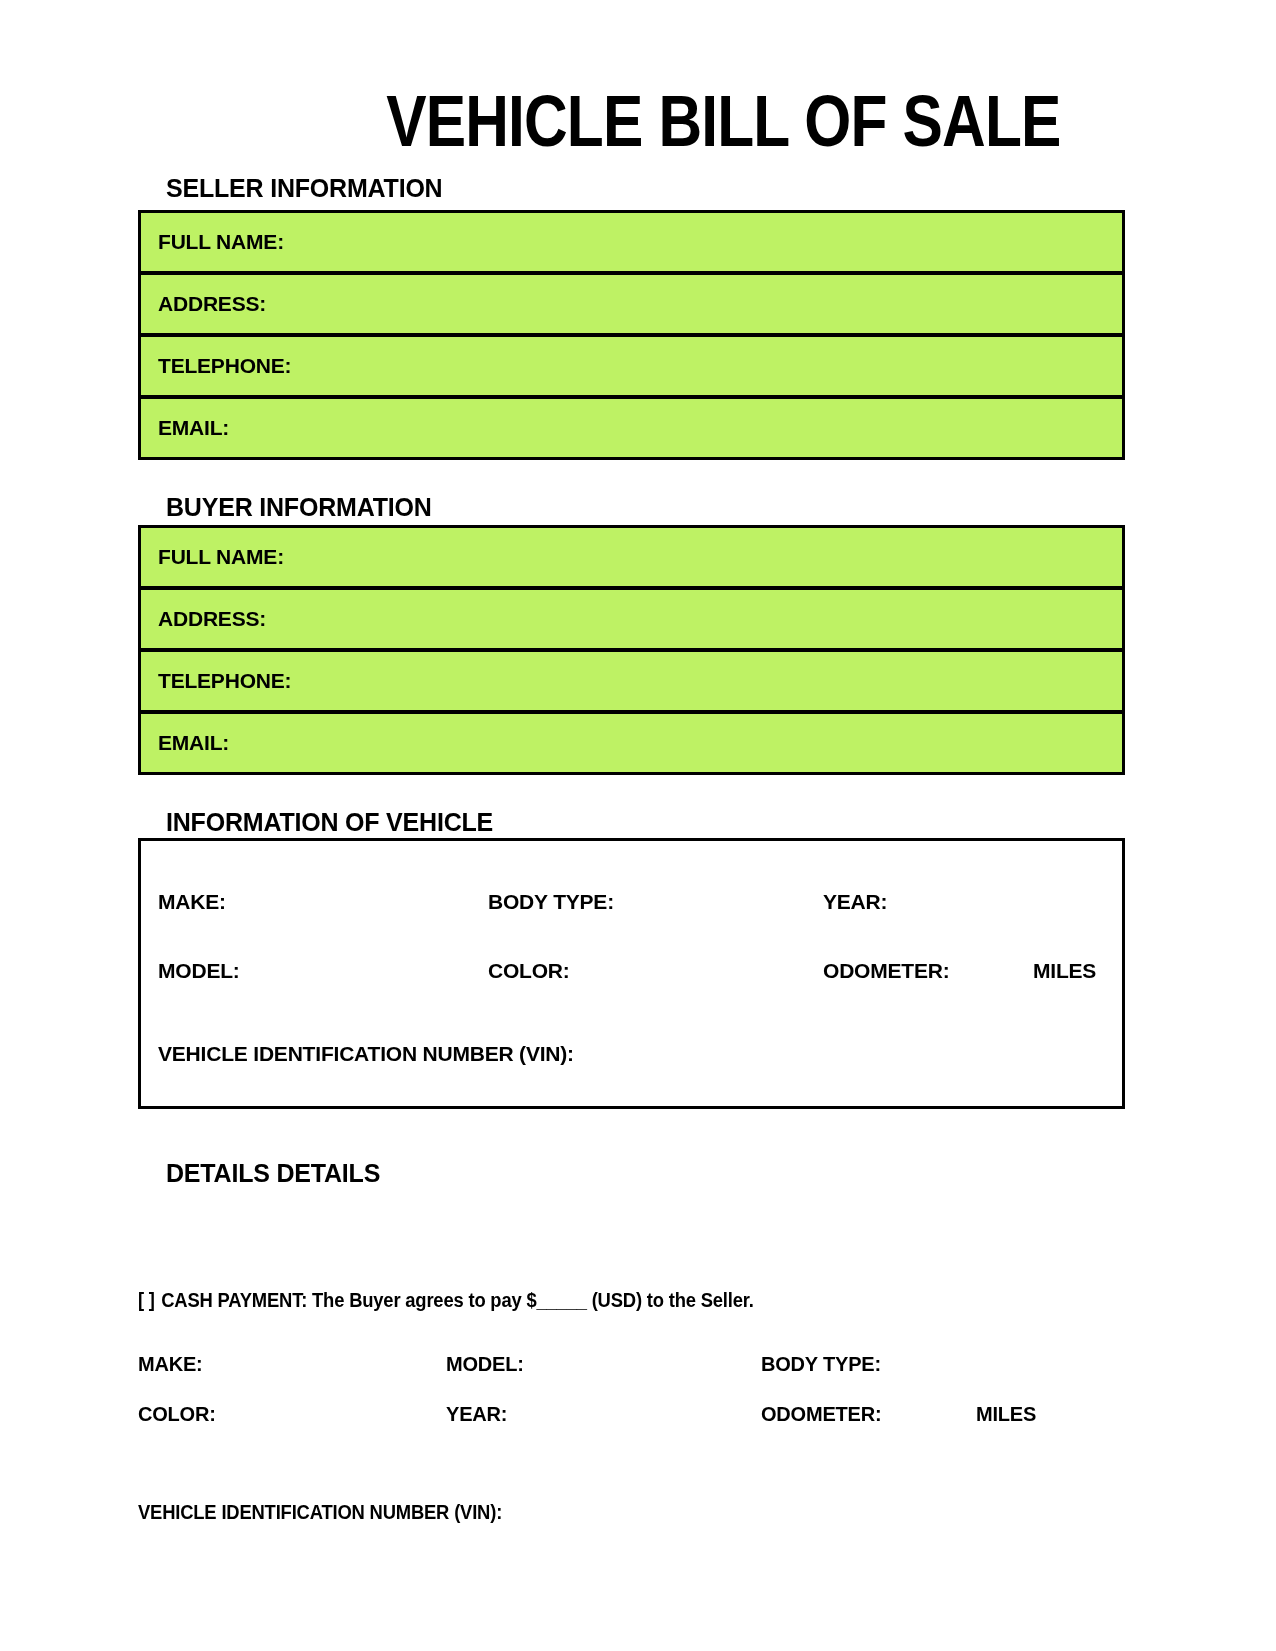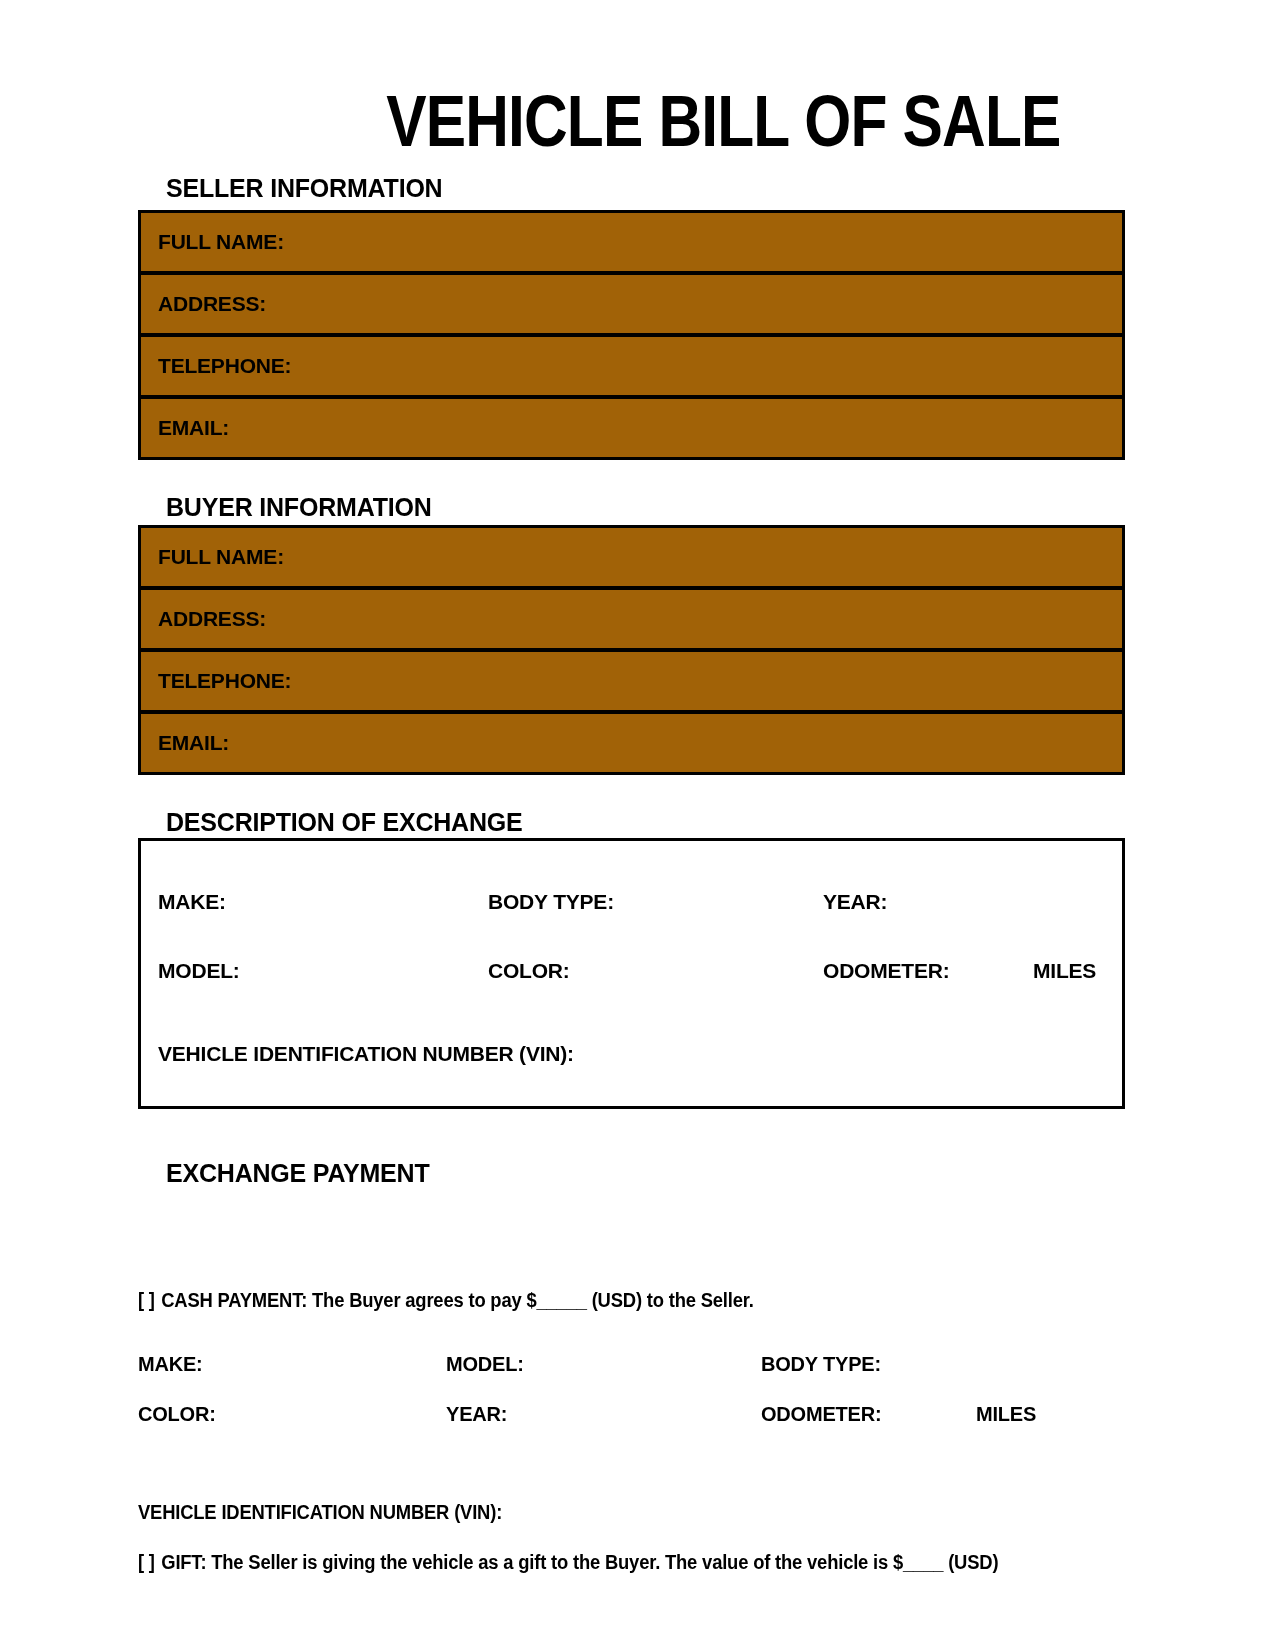"FULL NAME:" .field-row { background: #a16207 -> #bef264 }
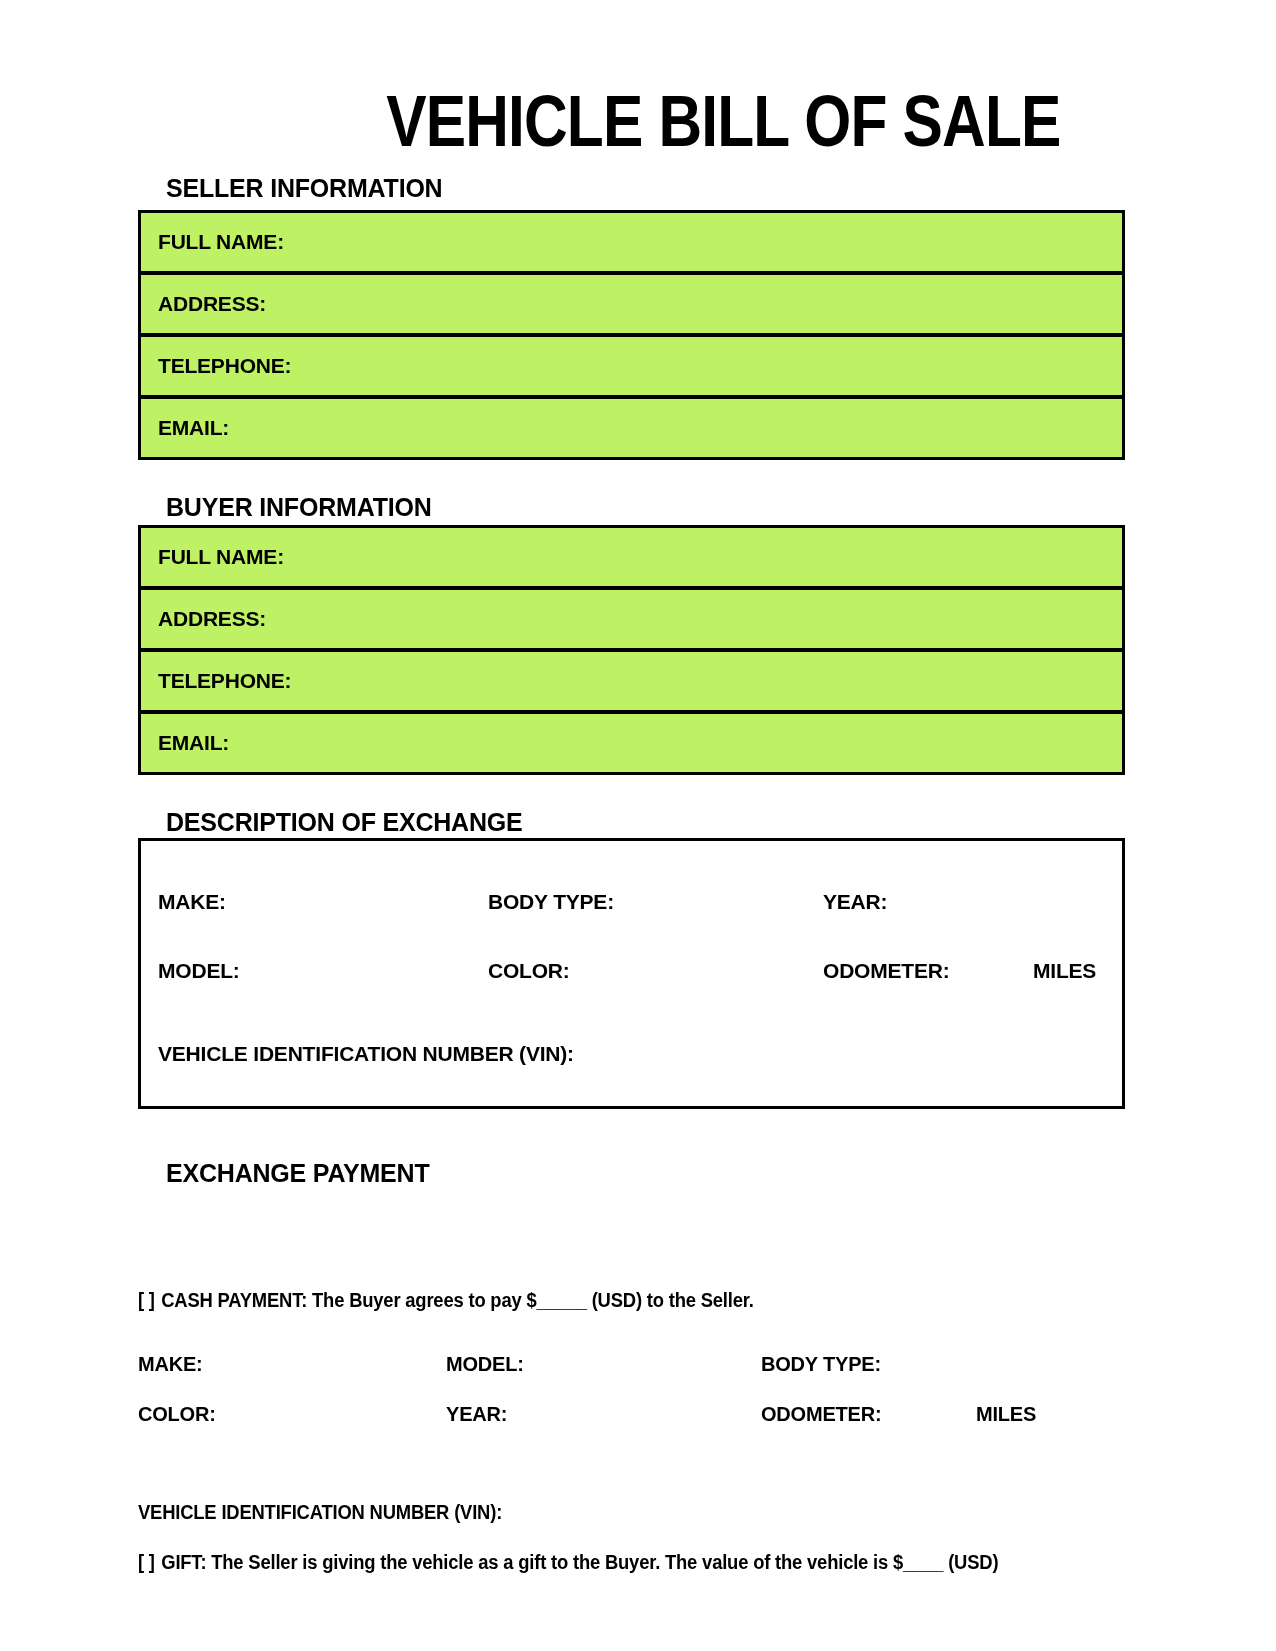"DESCRIPTION OF EXCHANGE" div.section-heading { text: DESCRIPTION OF EXCHANGE -> INFORMATION OF VEHICLE }
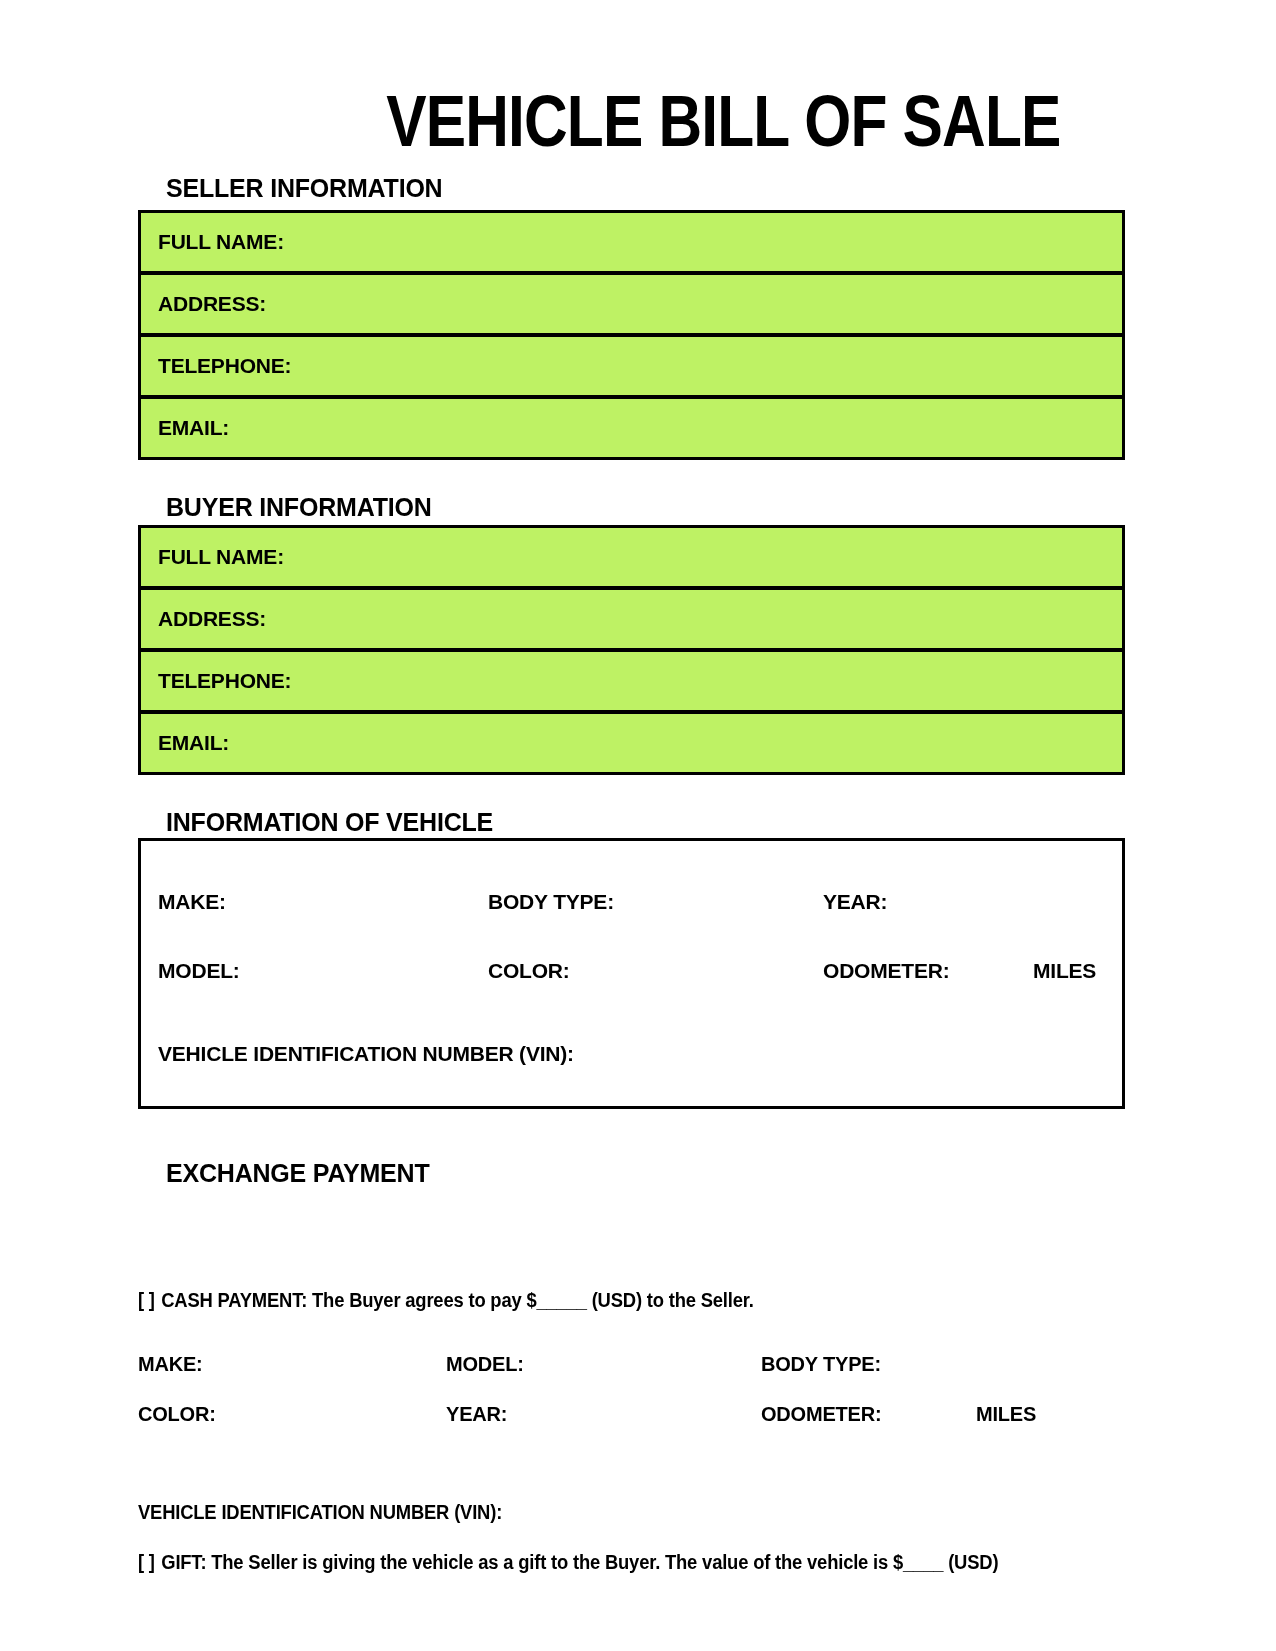"EXCHANGE PAYMENT" div.section-heading { text: EXCHANGE PAYMENT -> DETAILS DETAILS }
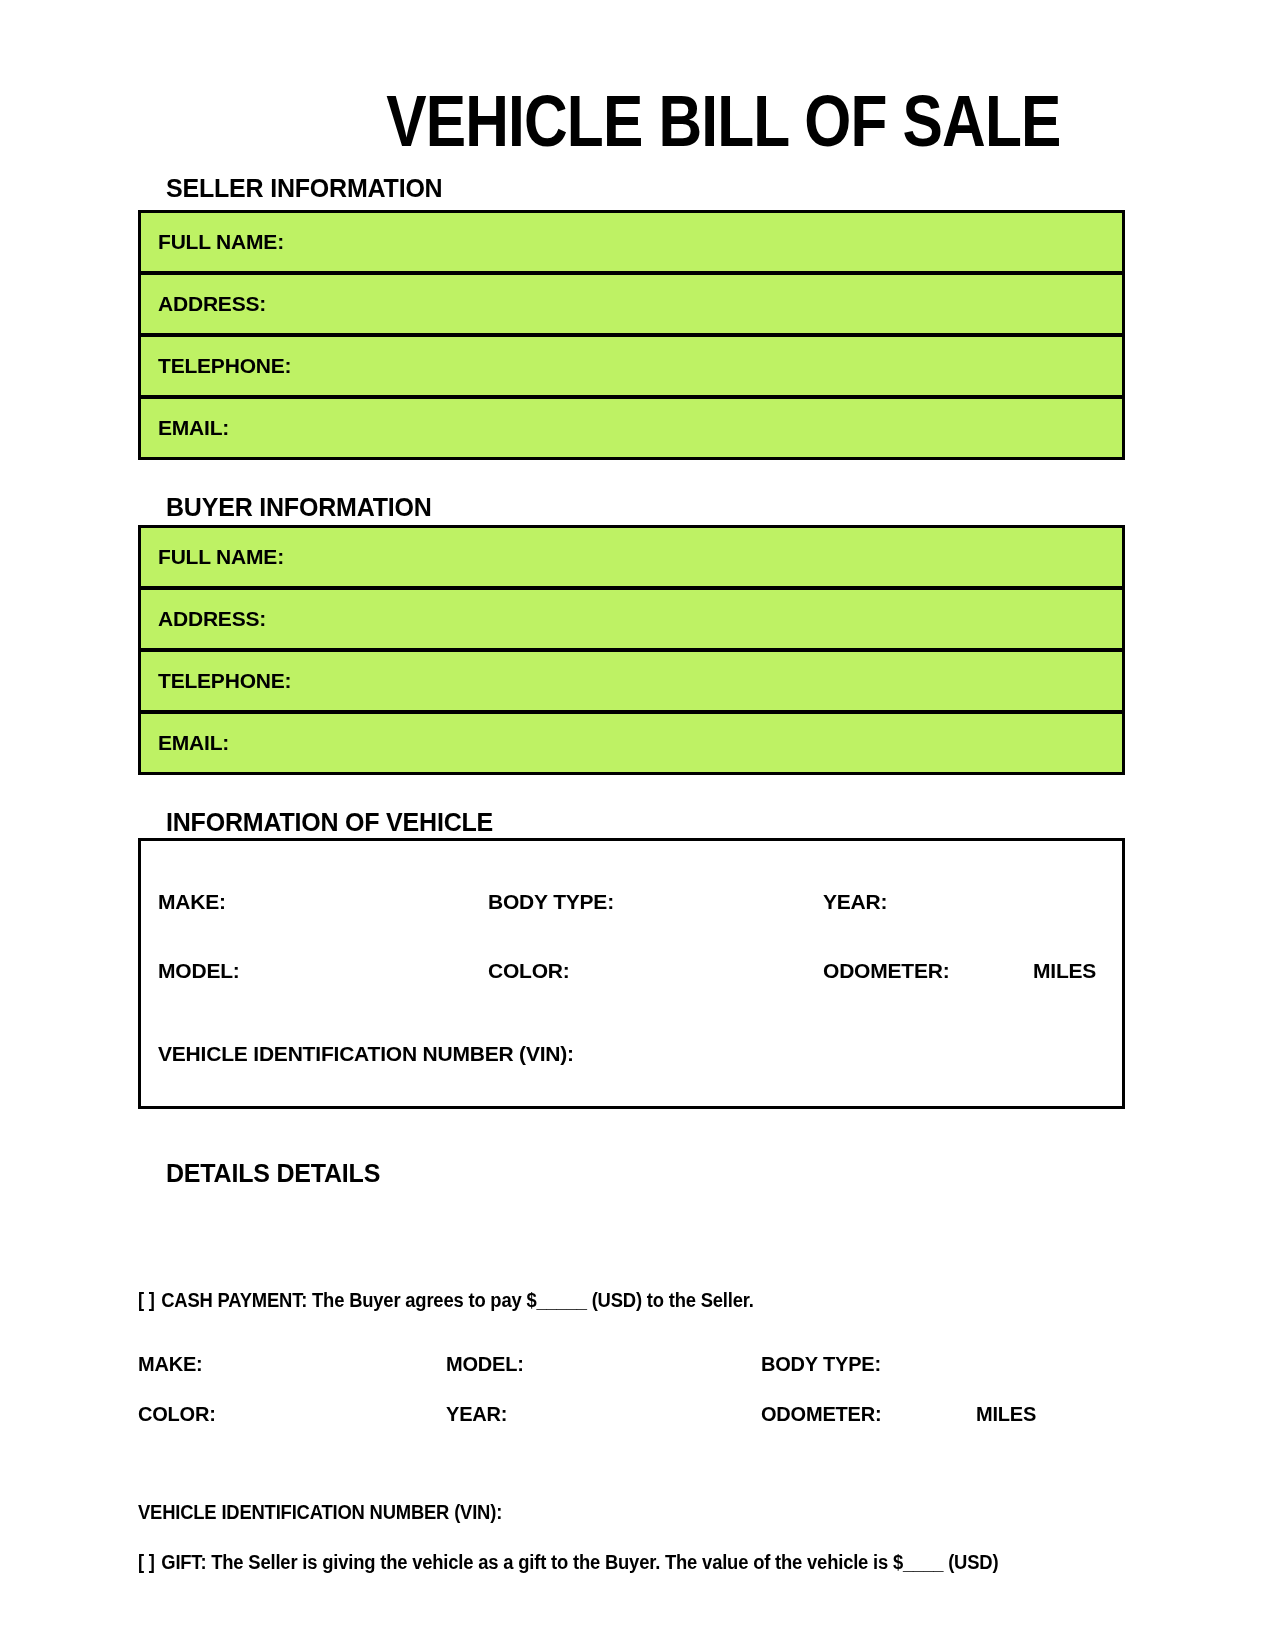"[ ] GIFT: The Seller" div.xline { html: <div> <span> <span>[ ]</span><span>GIFT: The Seller is giving the vehicle as a gift to the Buyer. The value of the vehicle is $____ (USD)</span> </span> </div> -> none }
